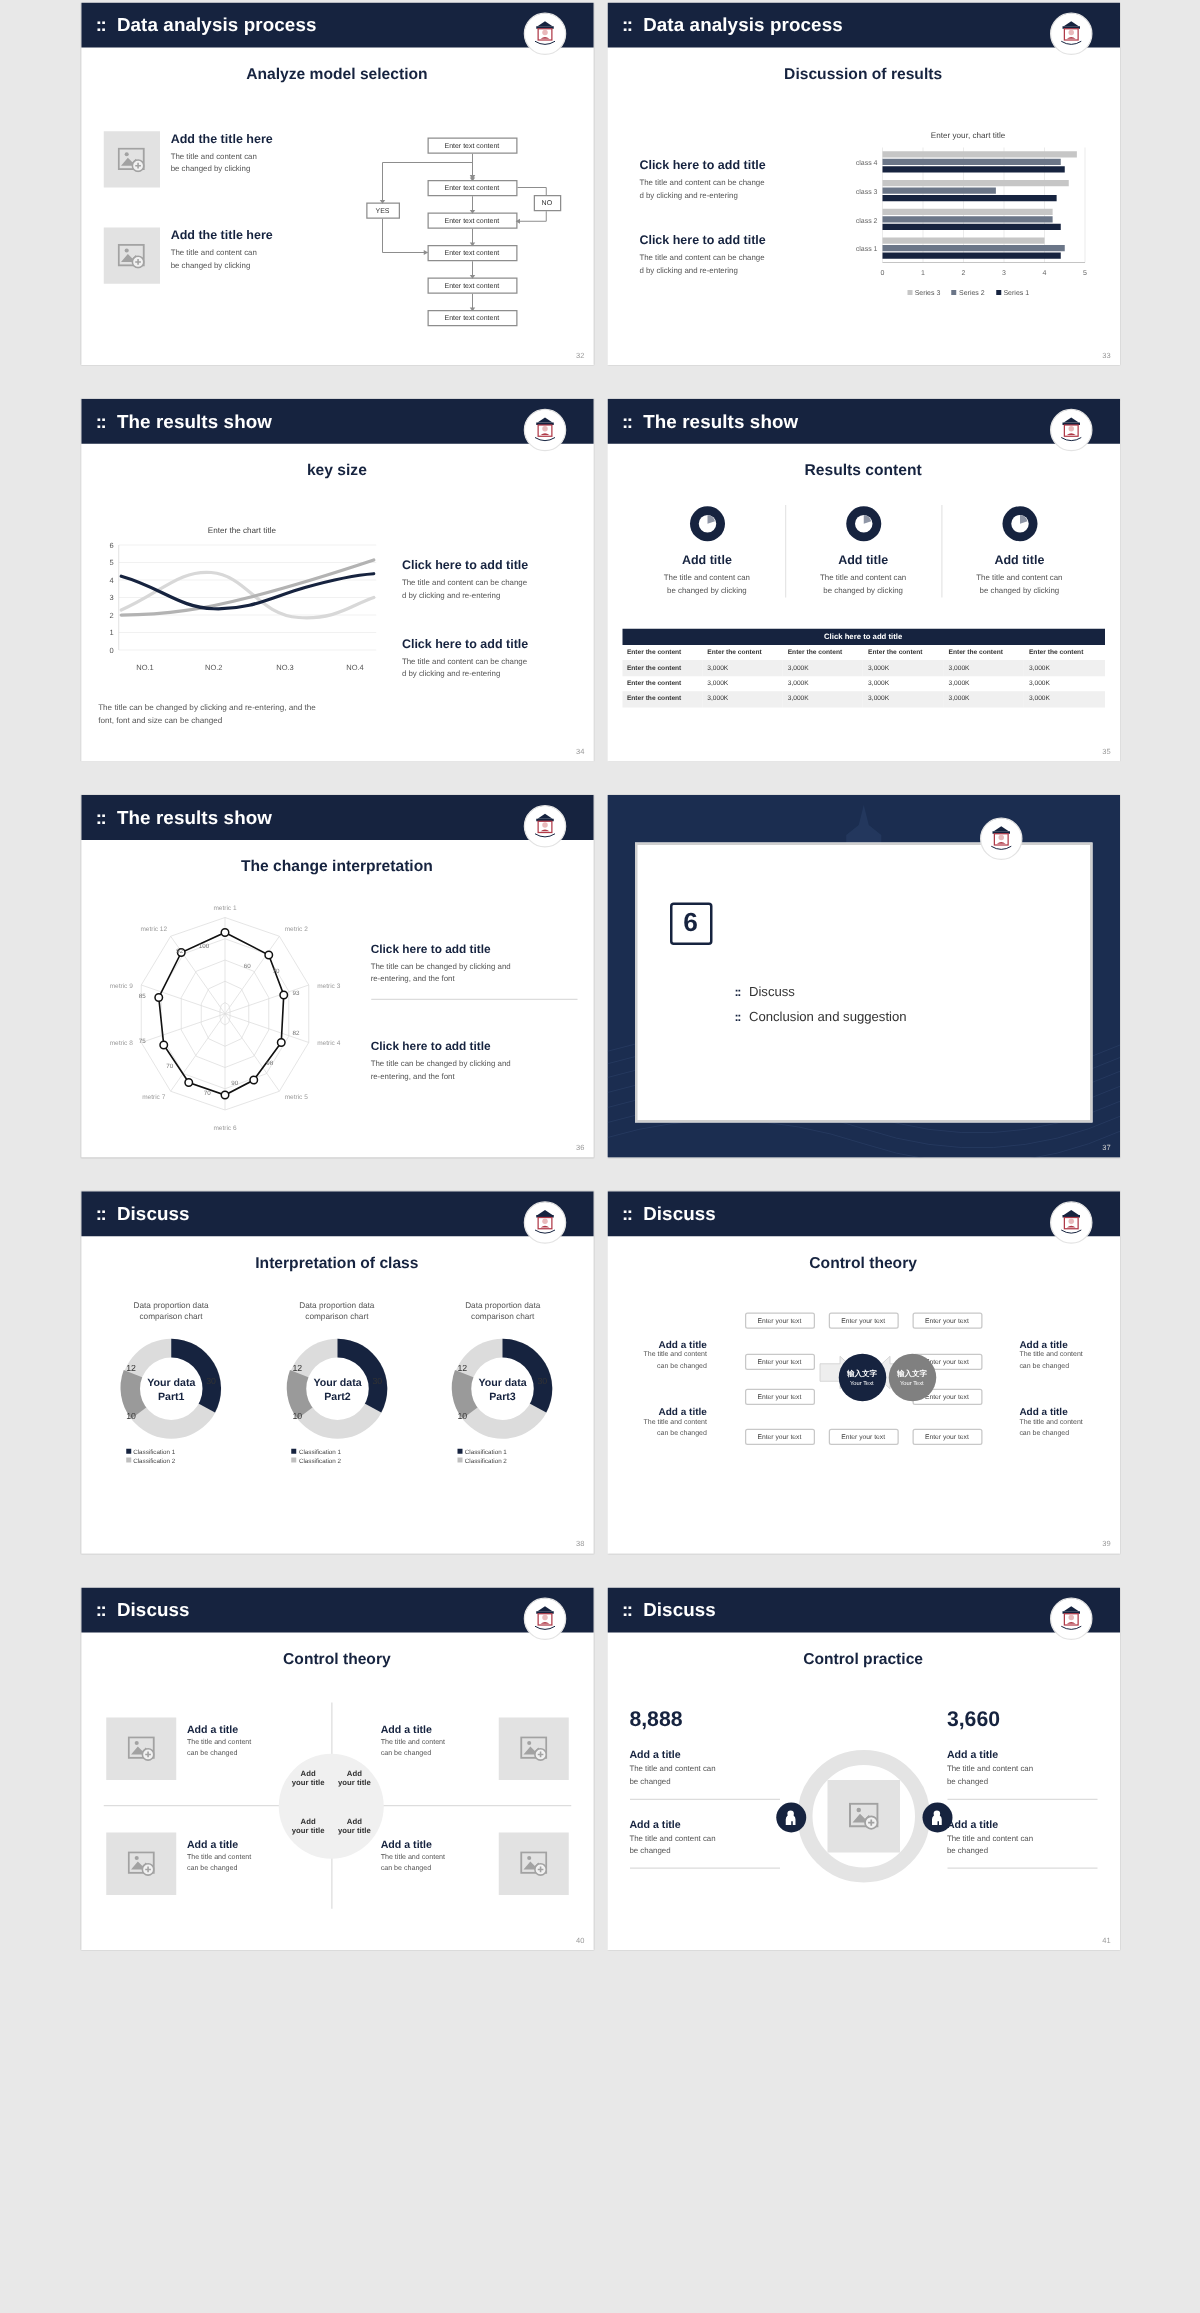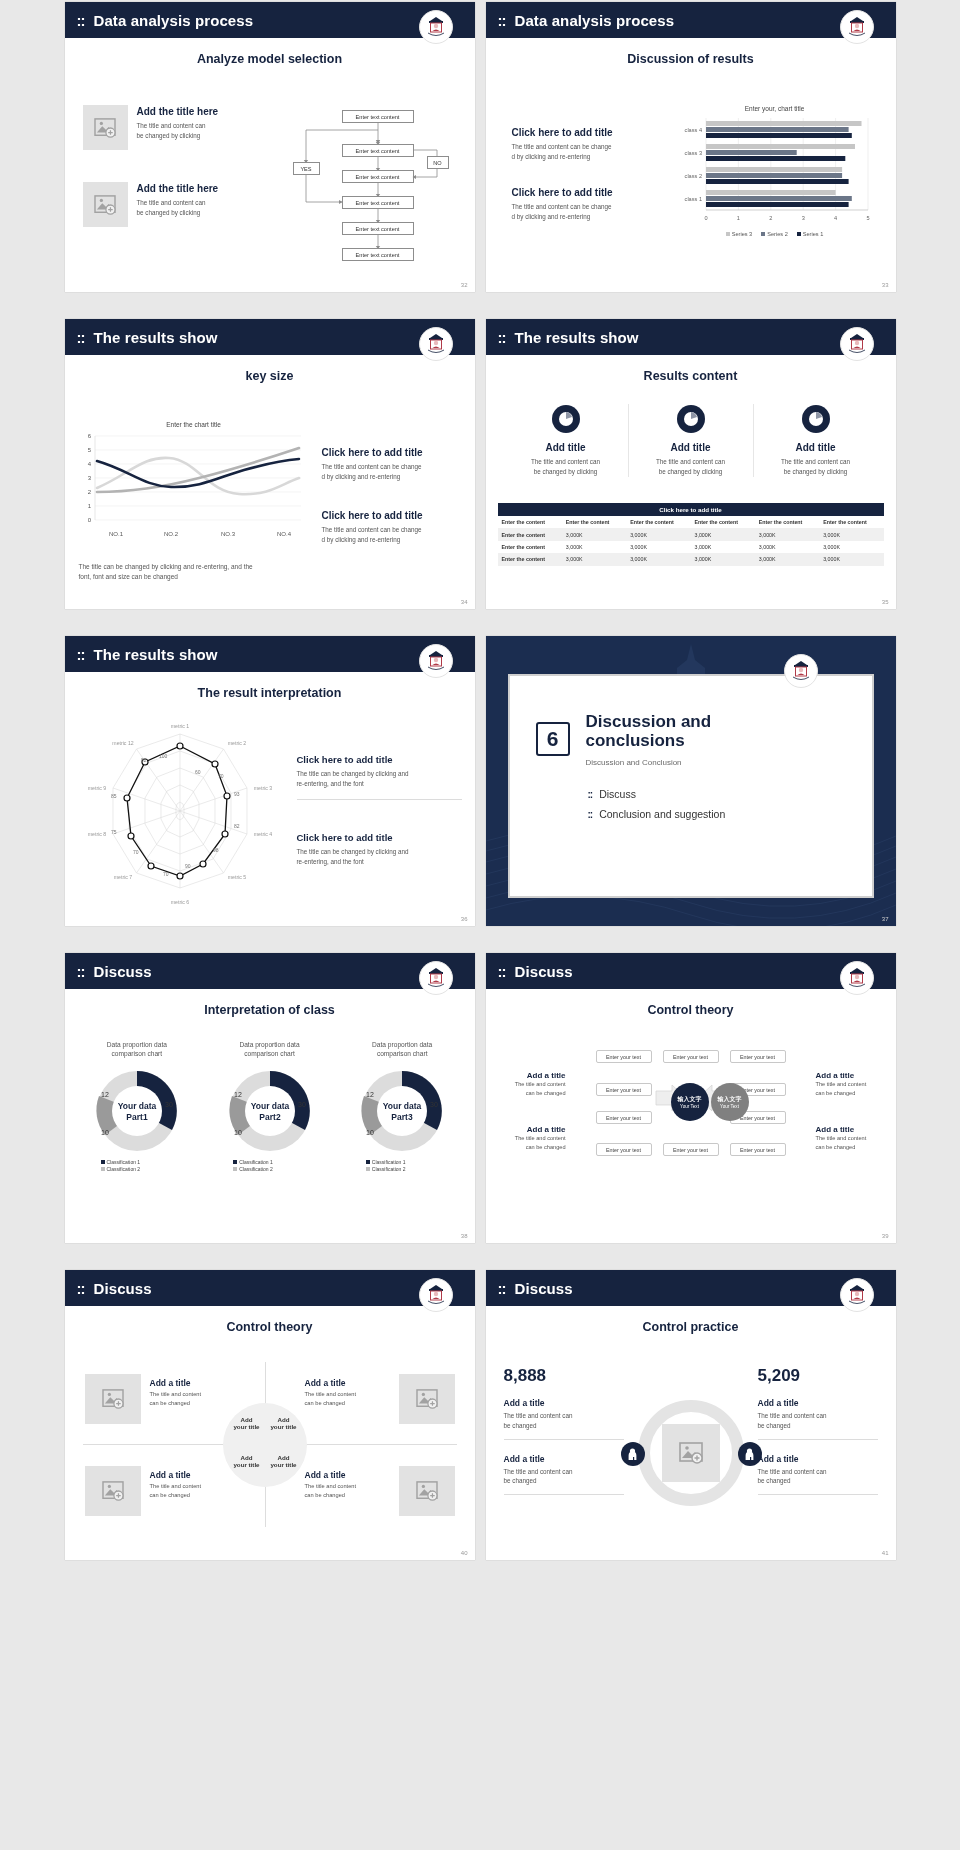"The result interpretation" div.sltitle { text: result -> change }
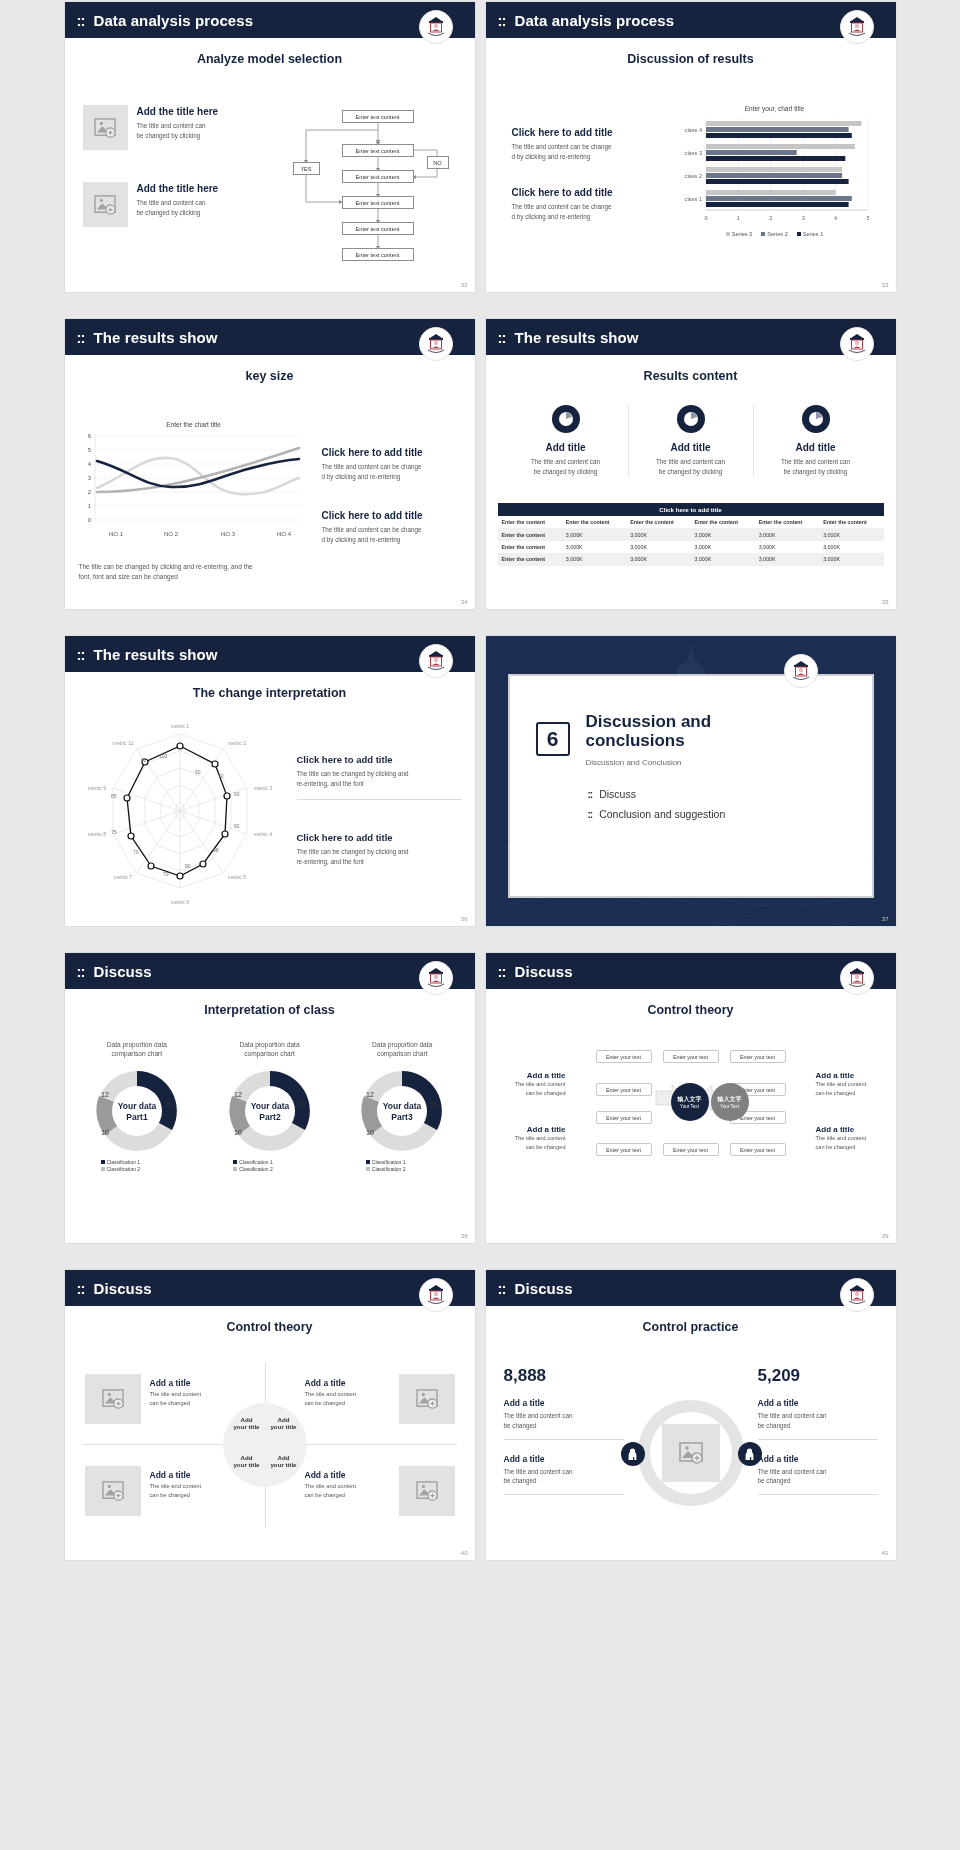"Discussion and" div { html: <div> <div>Discussion and</div> <div>conclusions</div> <div>Discussion and Conclusion</div> </div> -> none }
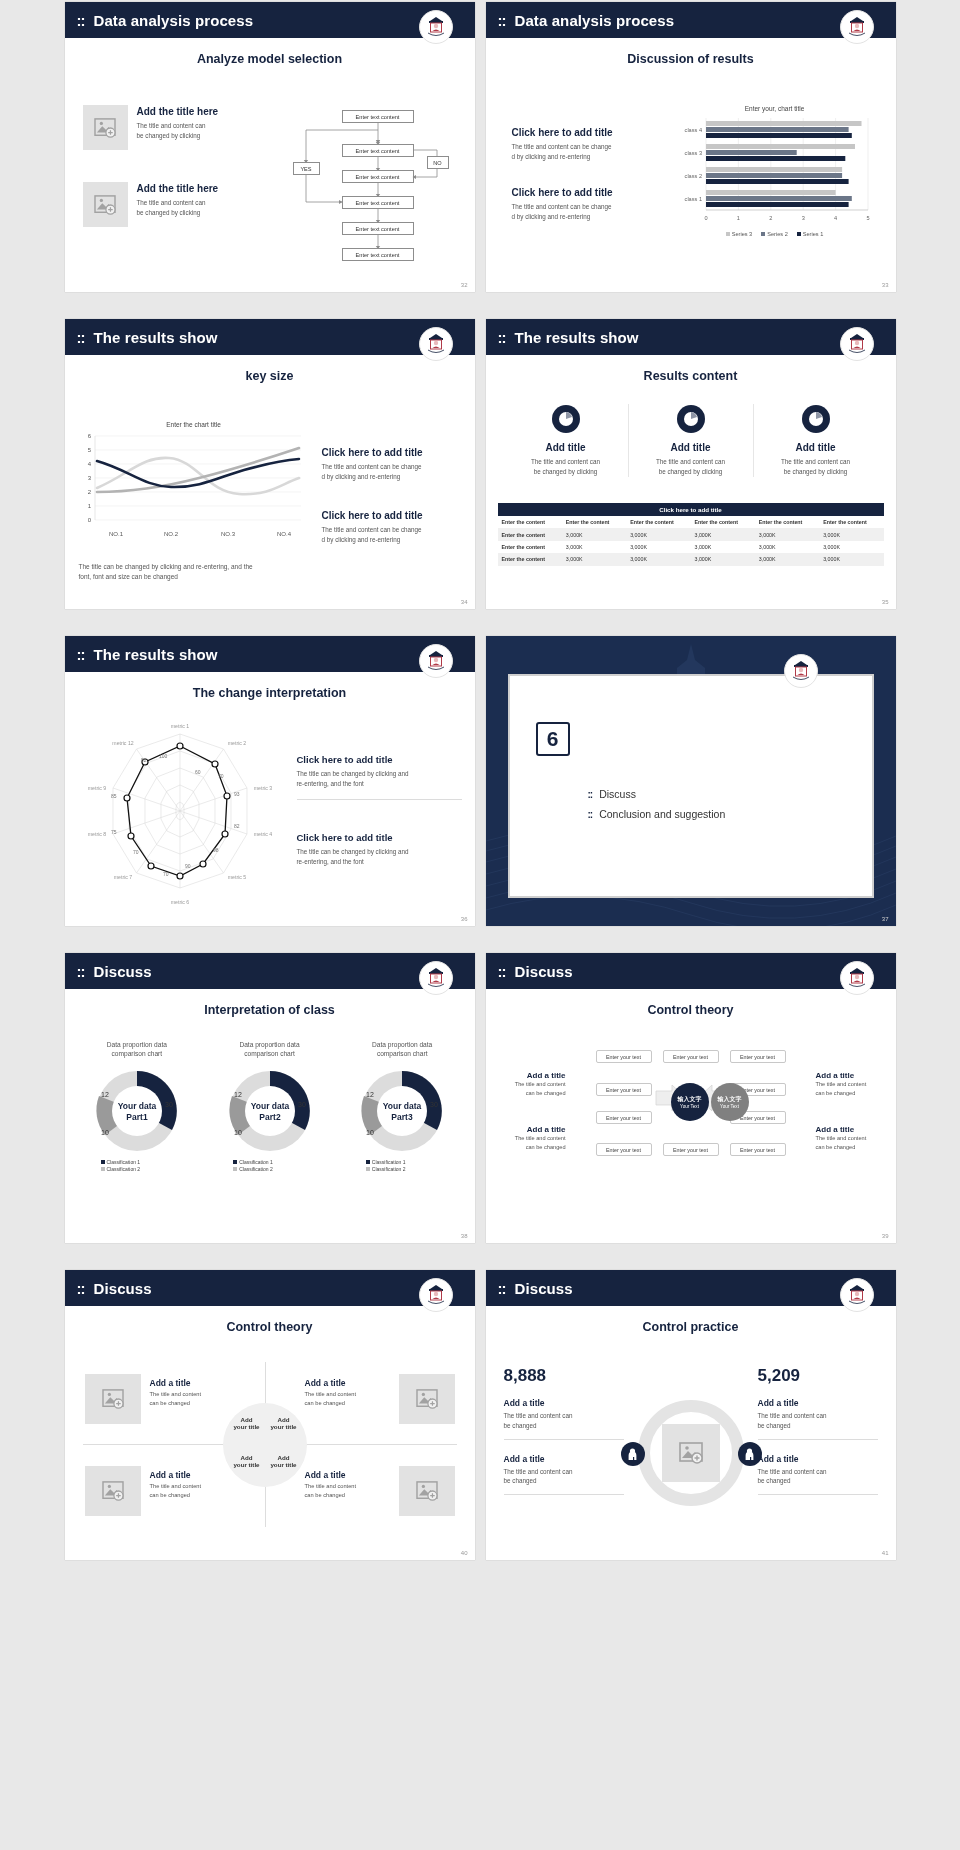"5,209" div { text: 5,209 -> 3,660 }
